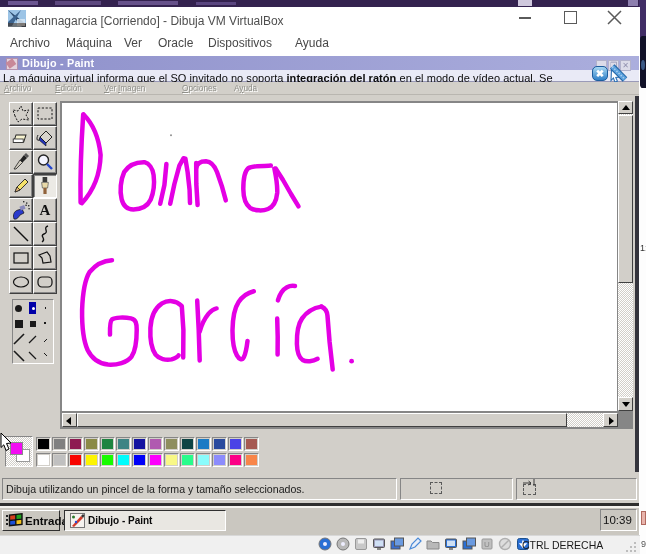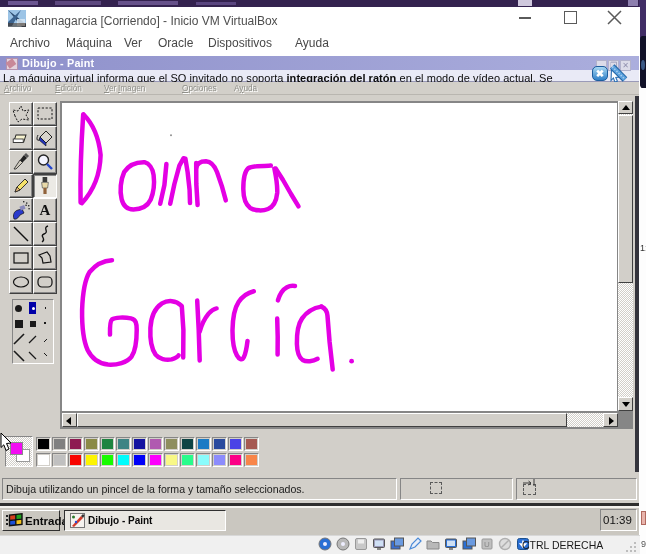"dannagarcia [Corriendo] - Inicio VM" div.abs { text: Inicio -> Dibuja }
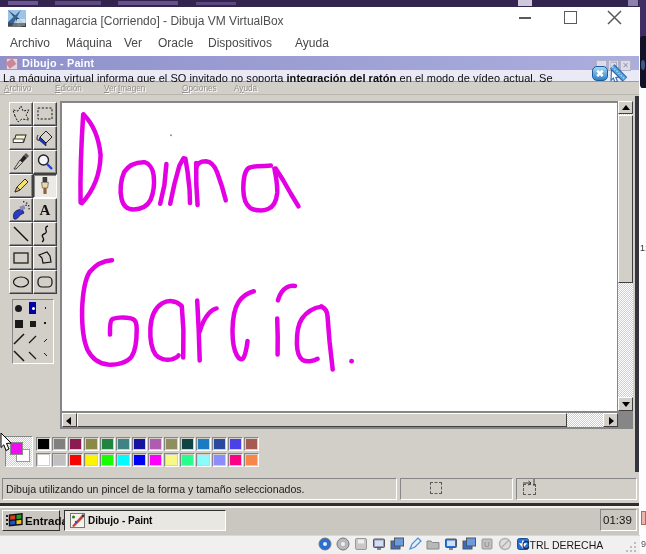"01:39" div.abs { text: 01:39 -> 10:39 }
